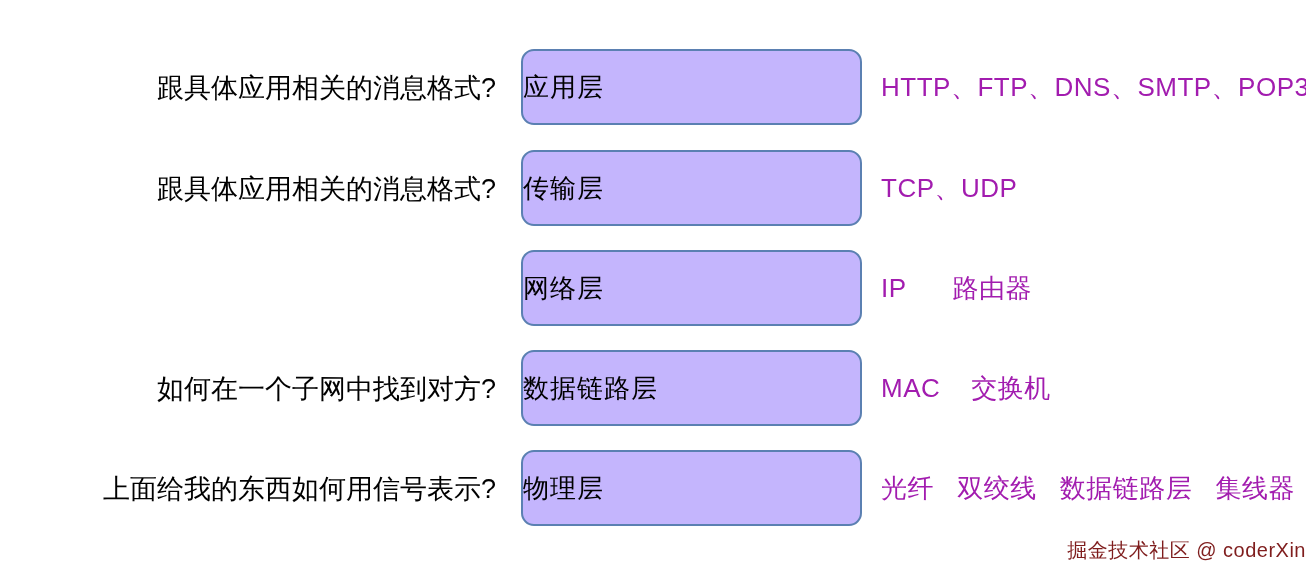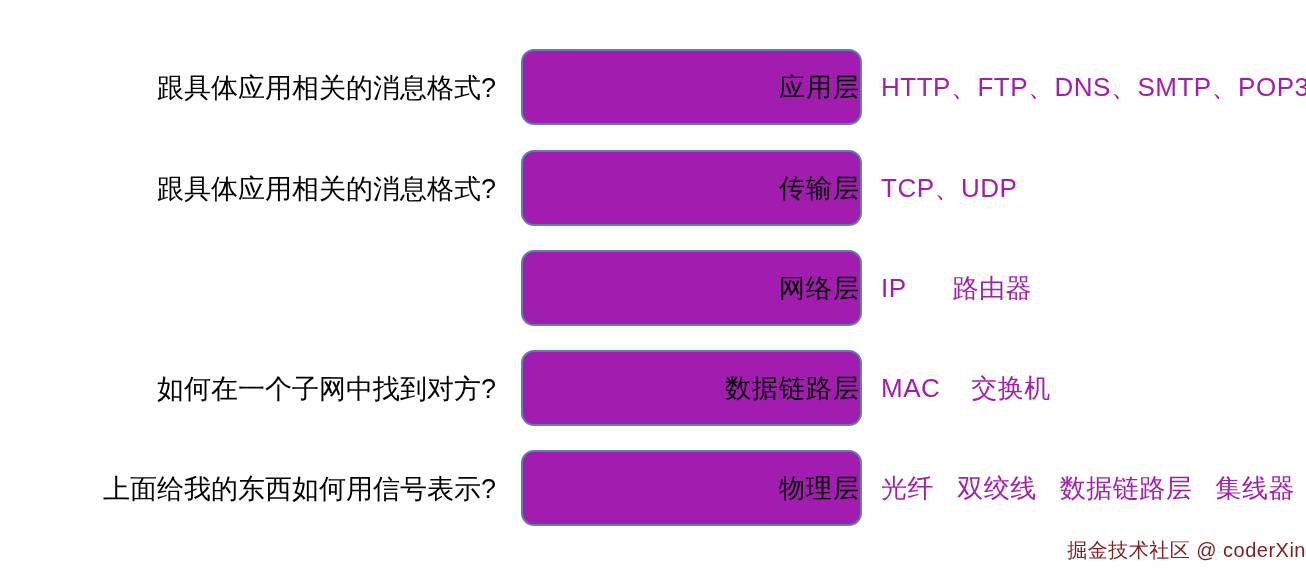"应用层" .row-box { background: #a21caf -> #c4b5fd; justify-content: flex-end -> flex-start }
